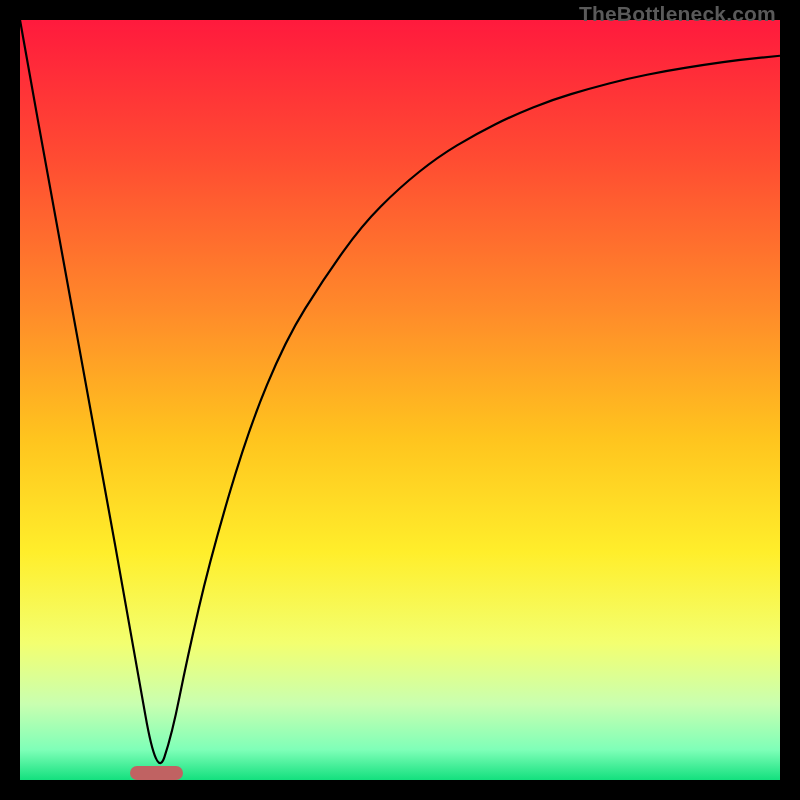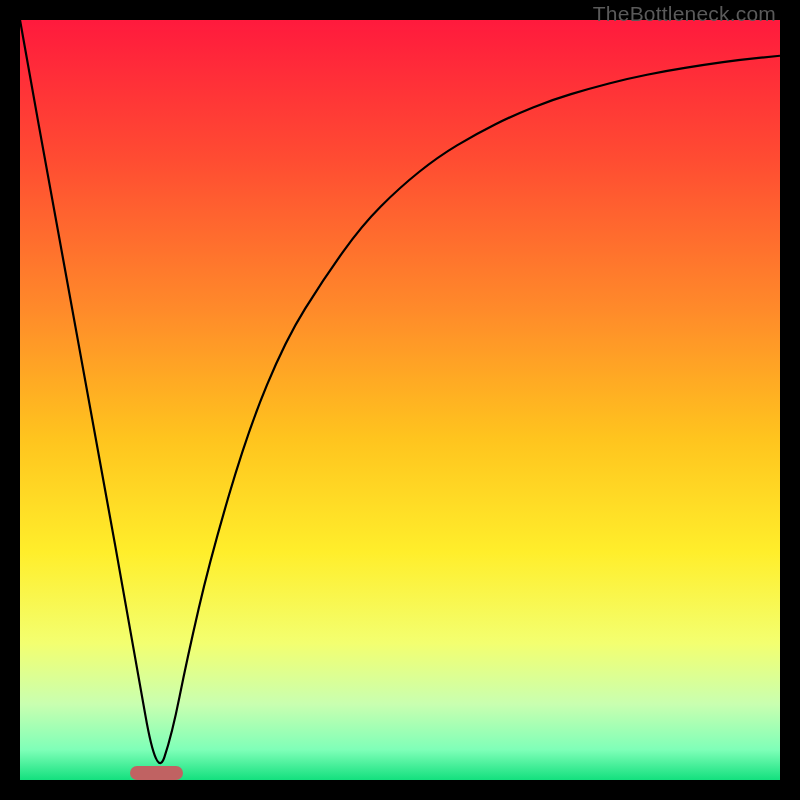"TheBottleneck.com" .watermark { font-weight: 400 -> 700 }
